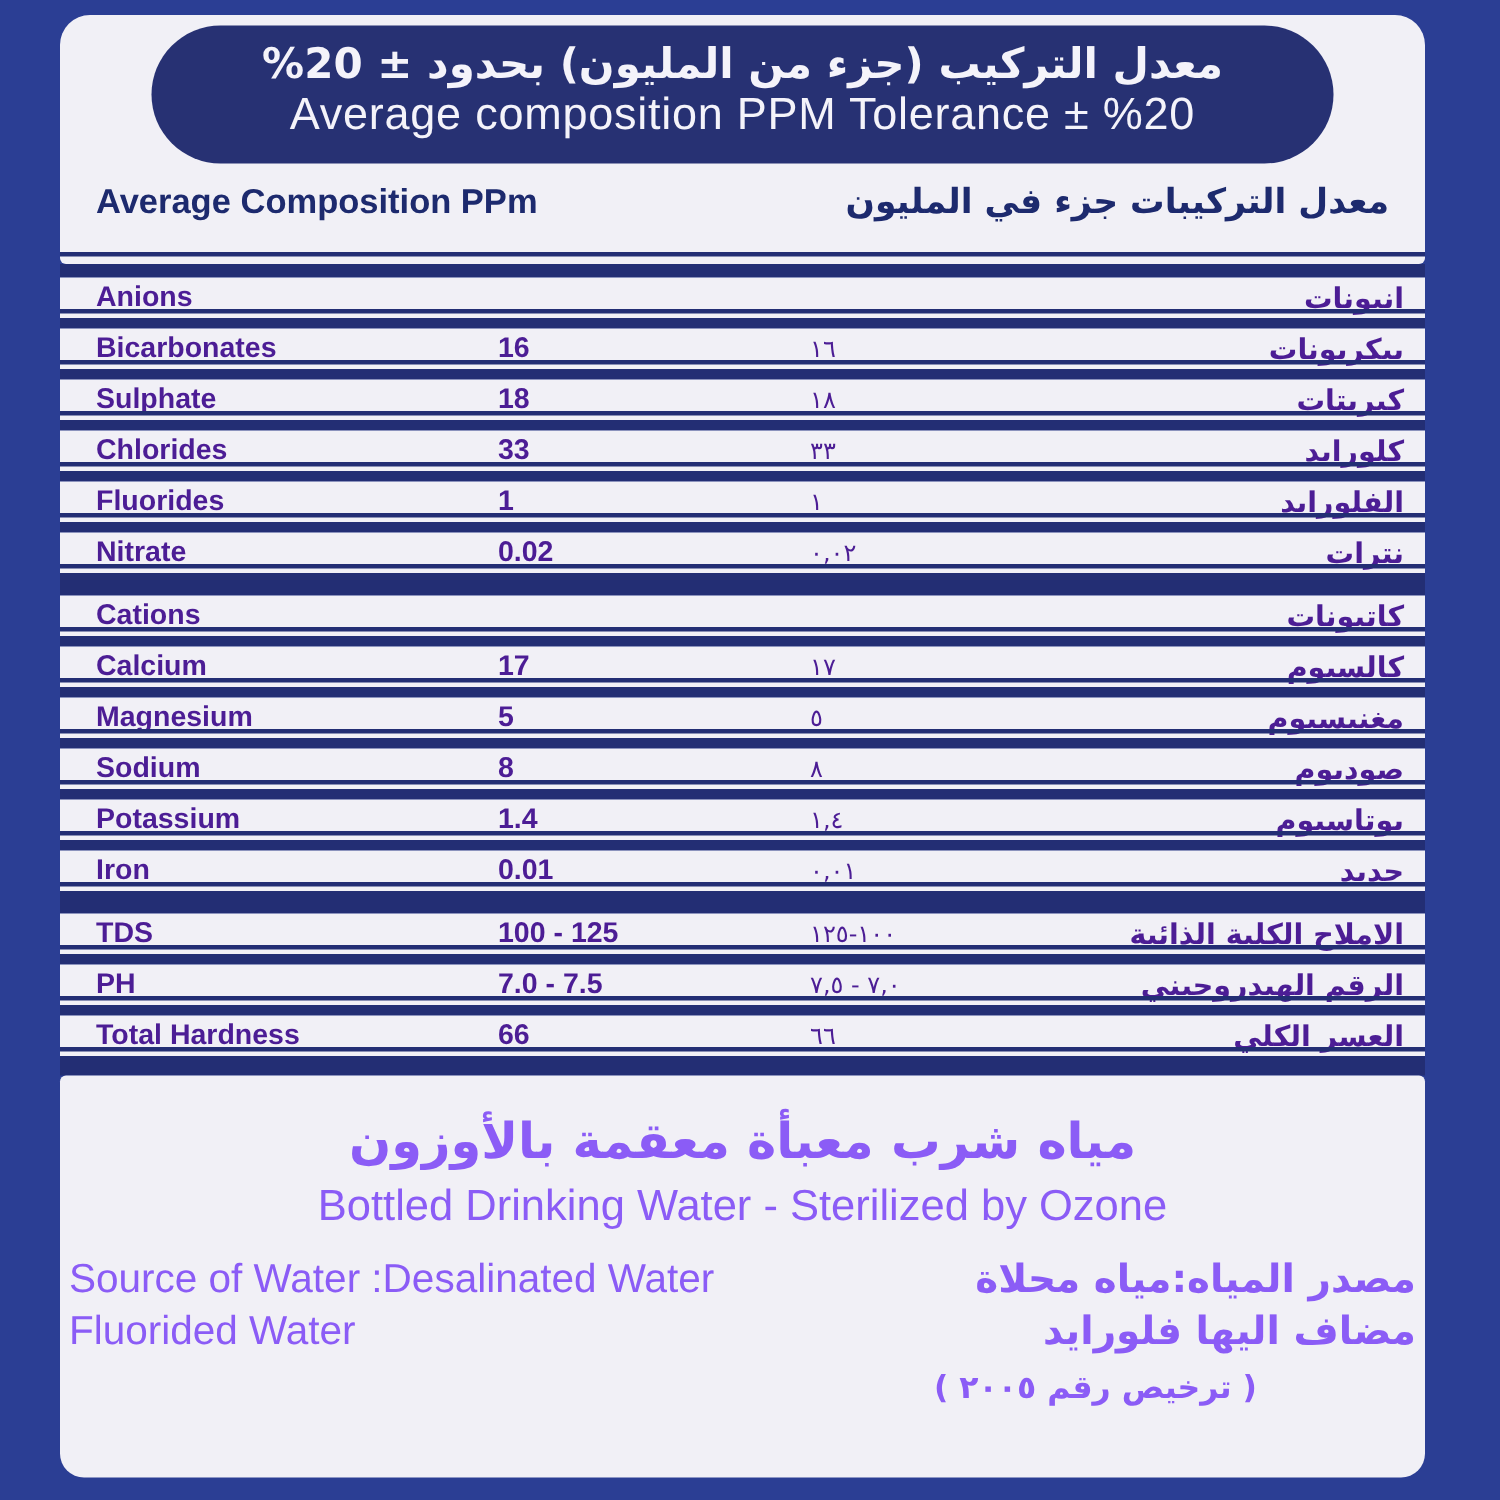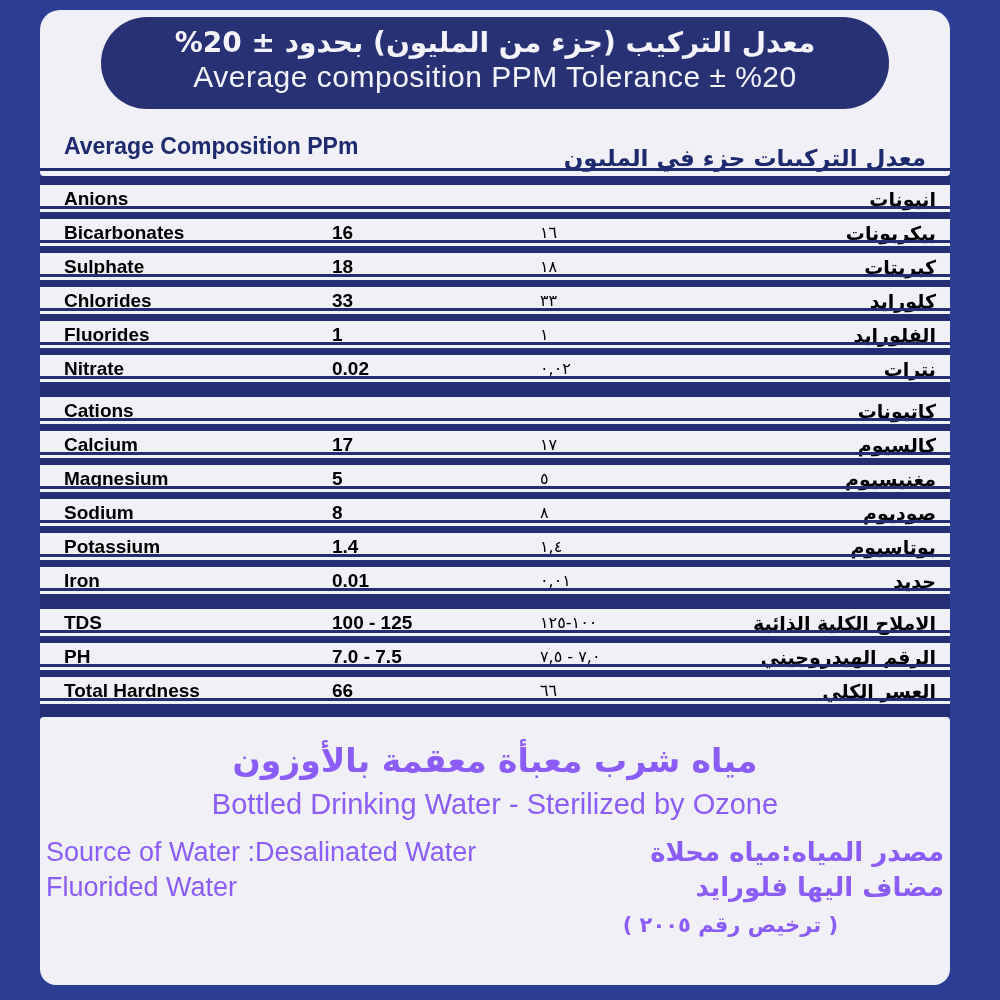"معدل التركيبات جزء في المليون" .title-ar { margin-top: 24px -> none }
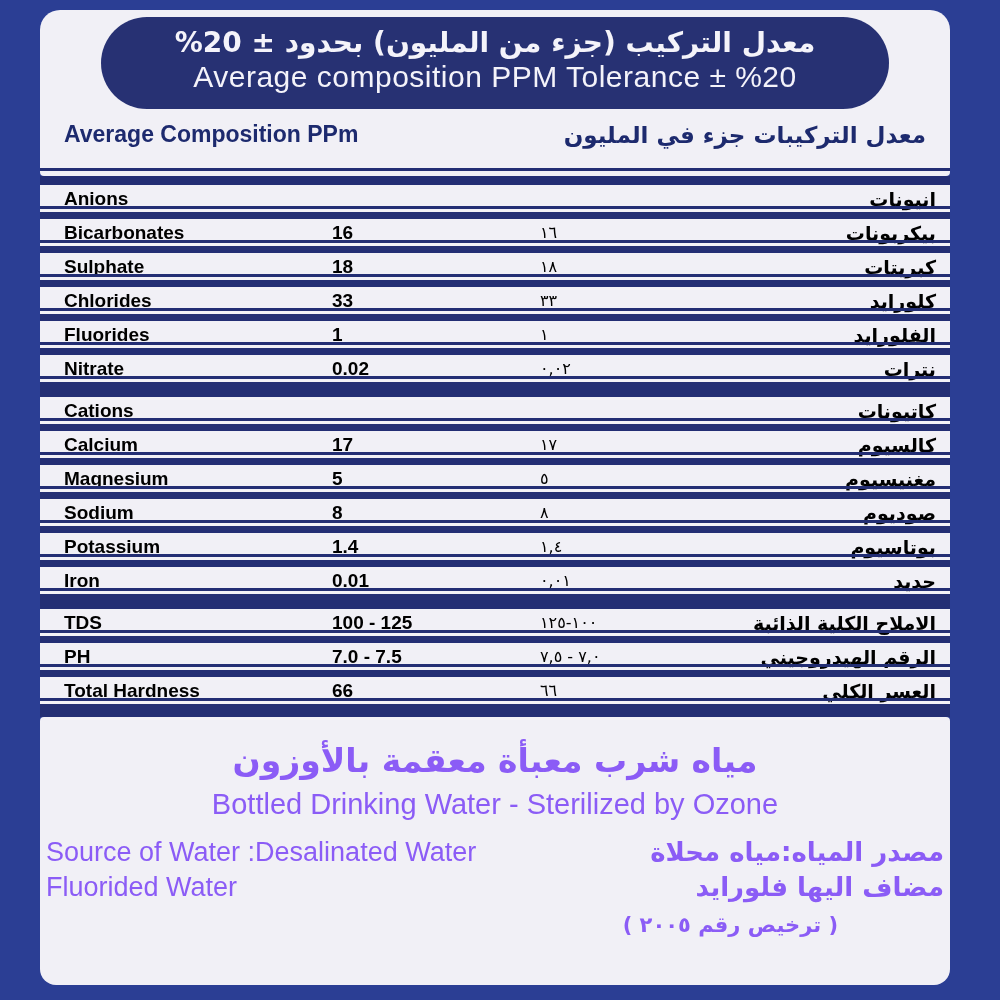"Anions" .row { color: #000000 -> #4c1d95 }
